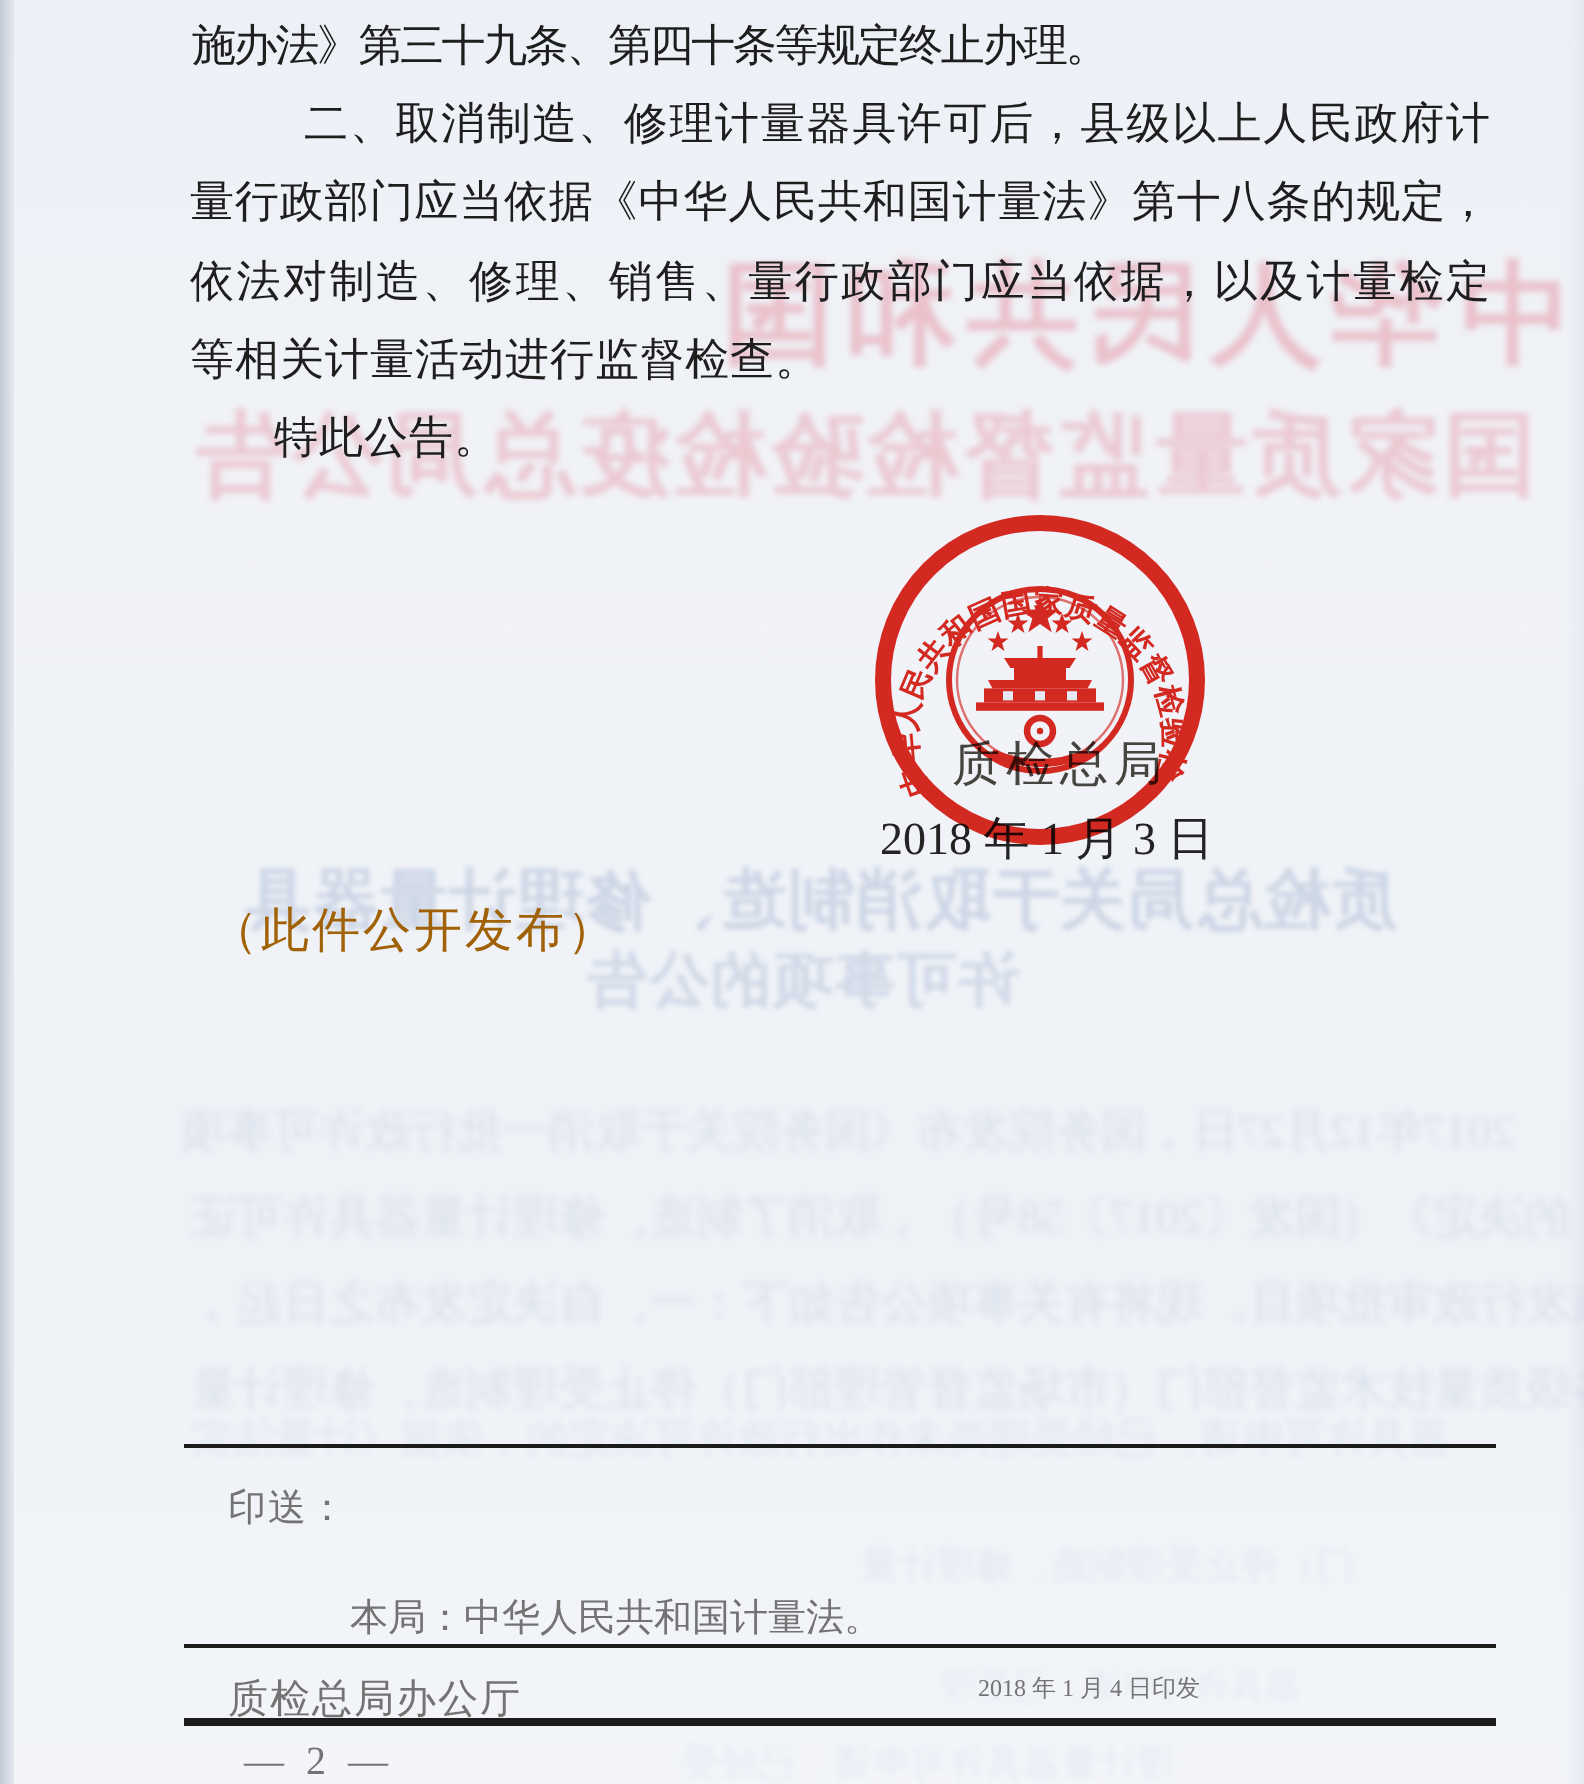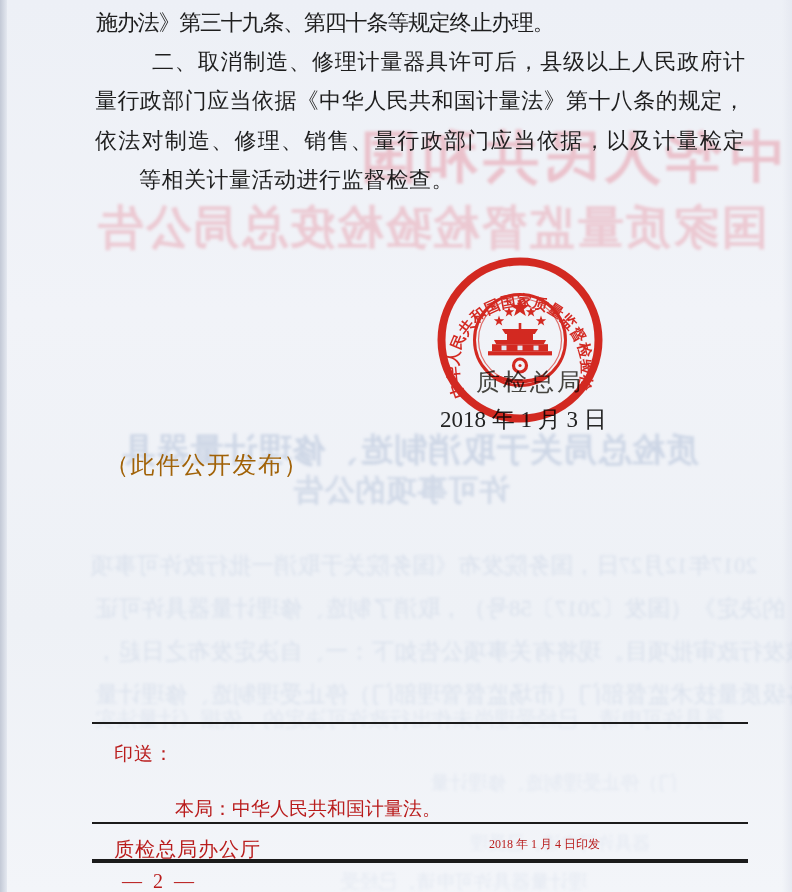"等相关计量活动进行监督检查。" .bl4 { margin-left: 44px -> none }
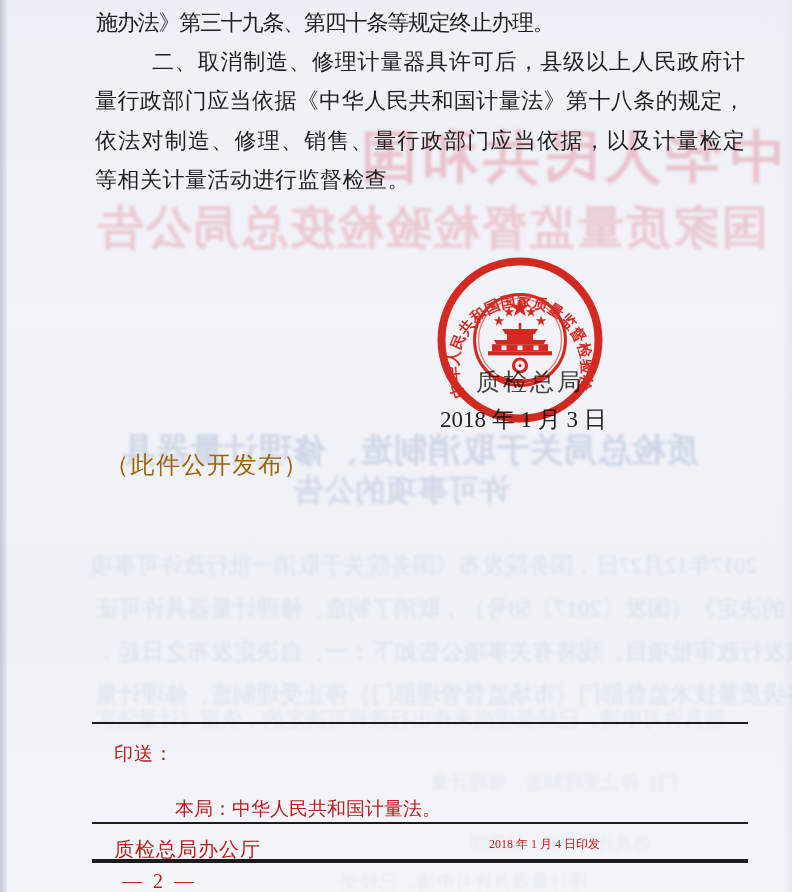"特此公告。" div.bline { html: none -> <div>特此公告。</div> }
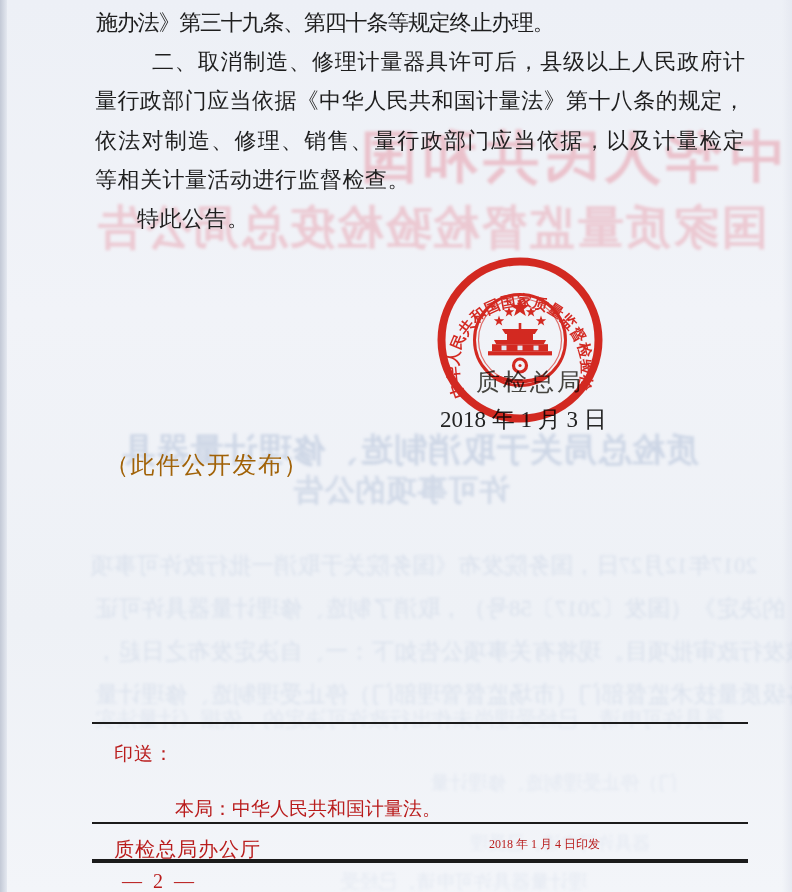"印送：" .fline { color: #b91c1c -> #737373 }
